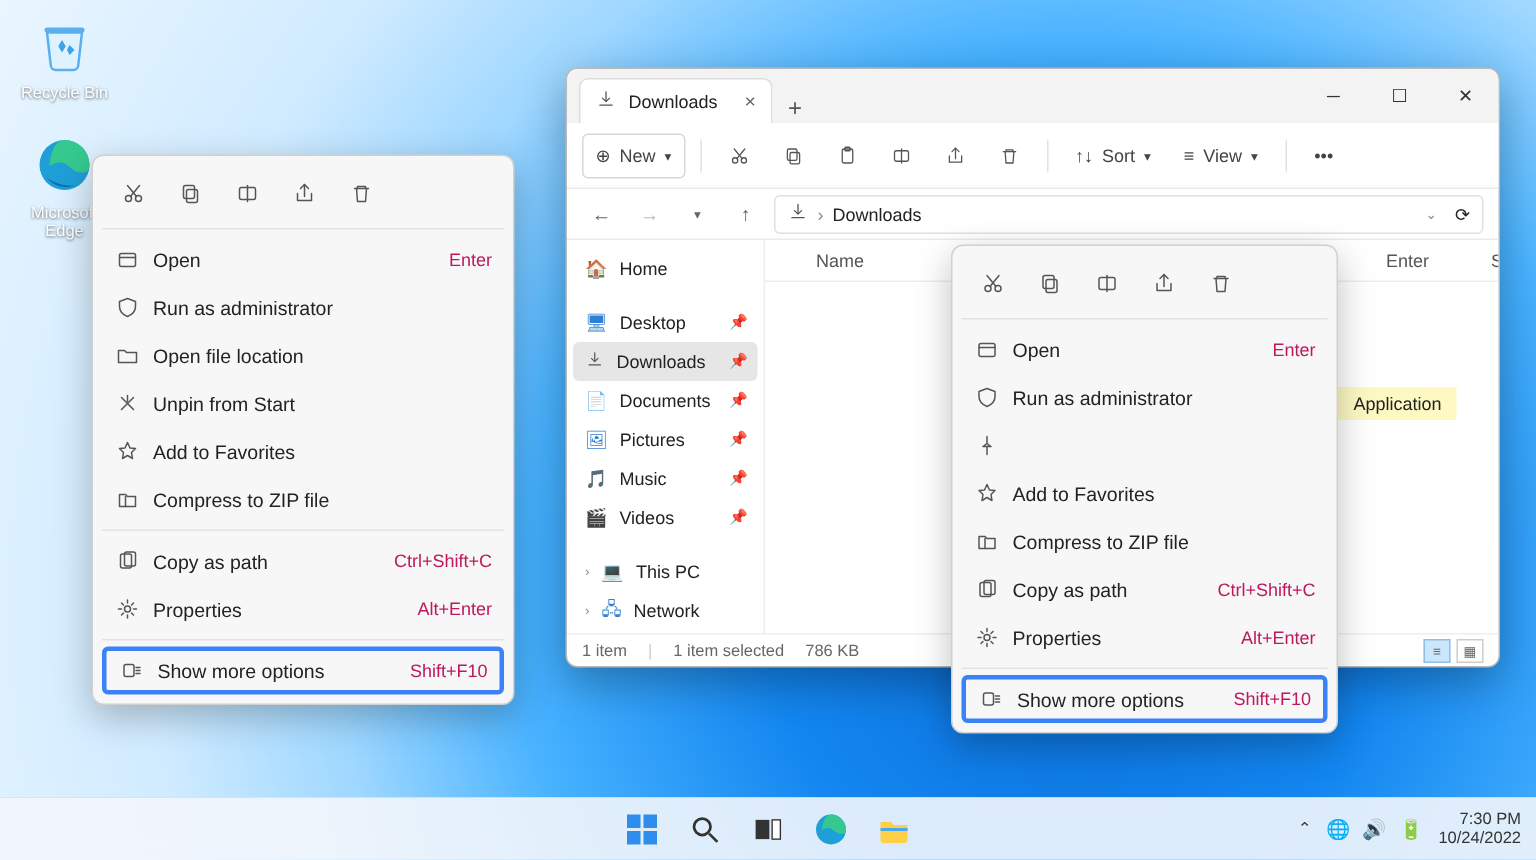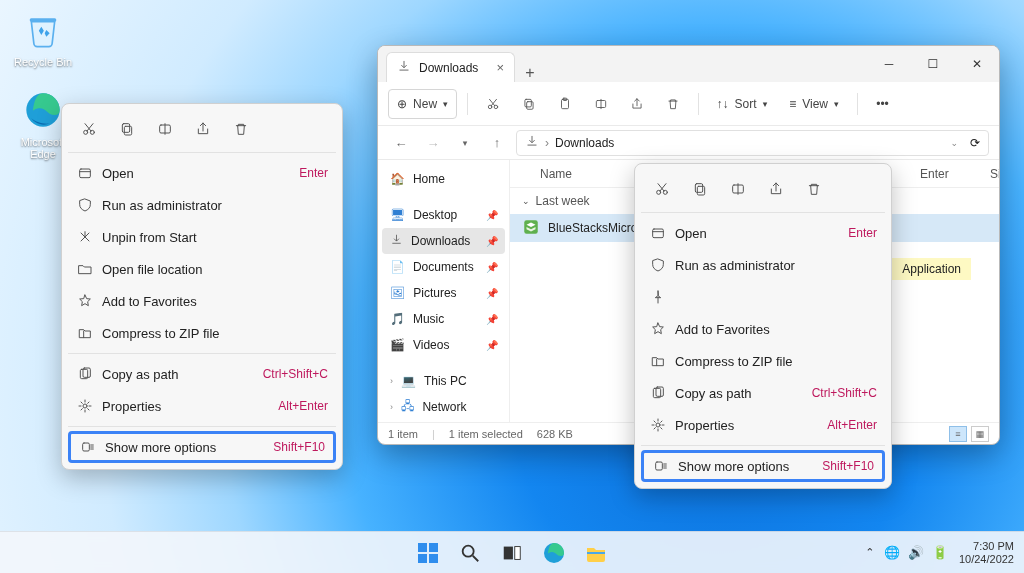"Name" .content { flex-direction: column -> row }
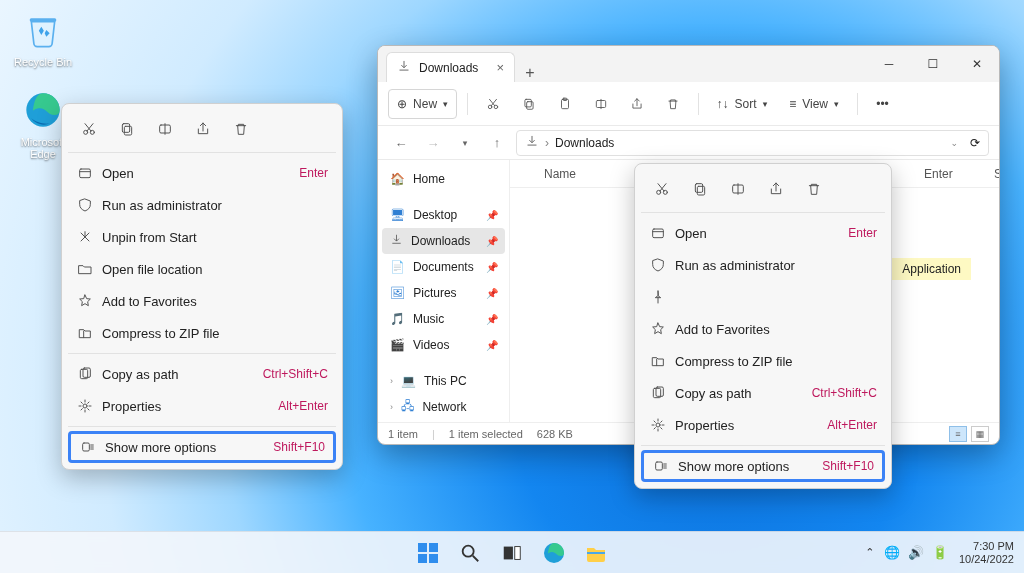"Unpin from Start" div.item { order: before "Open file location" -> after "Open file location" }
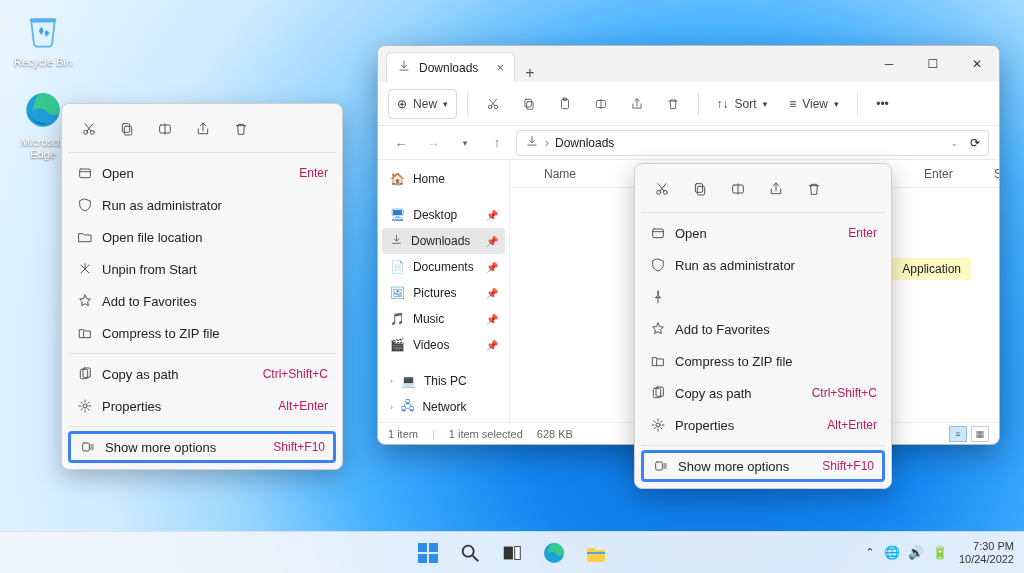"628 KB" span { text: 628 -> 786 }
